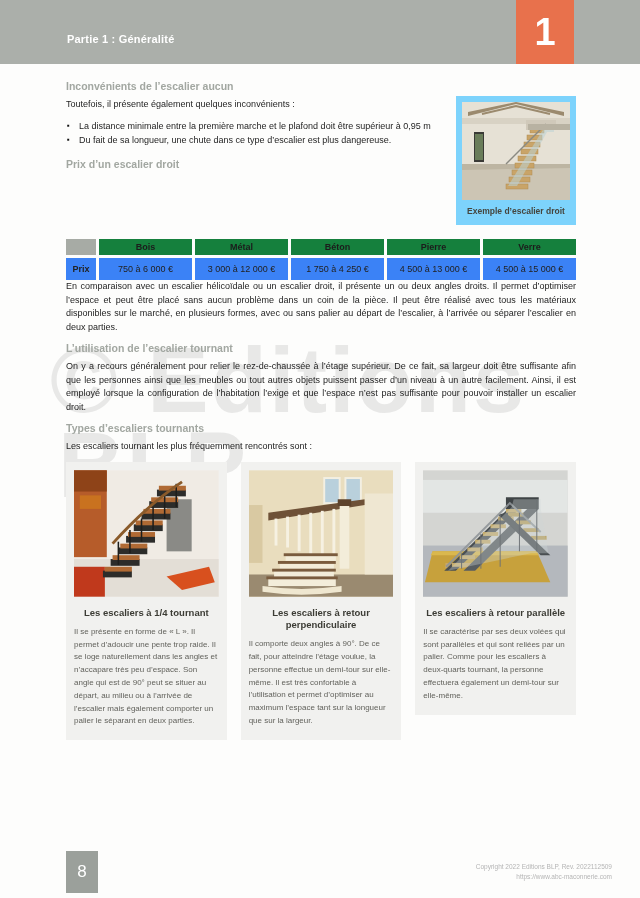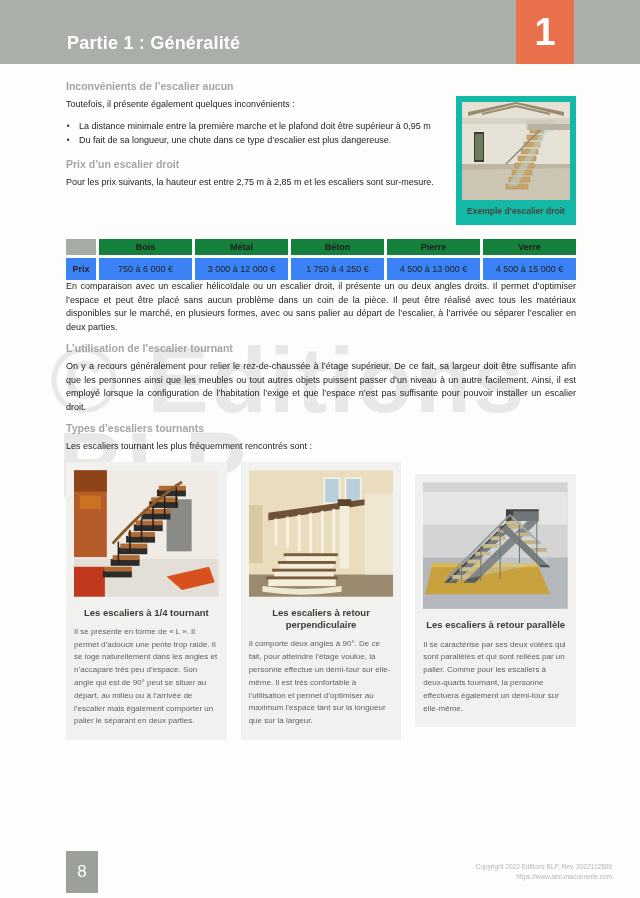"Partie 1 : Généralité" .band-title { font-size: 18px -> 11px }
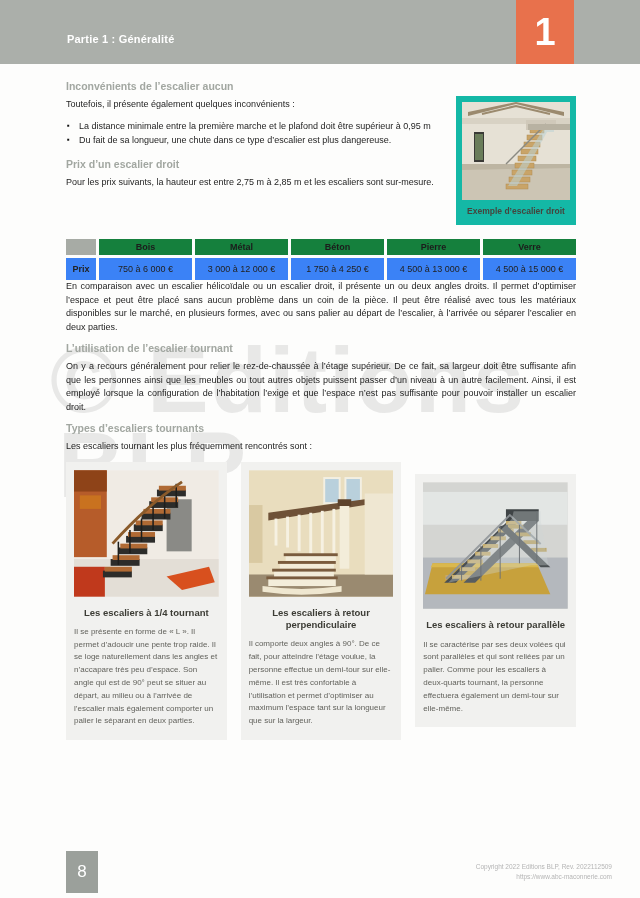"Pour les prix suivants, la" p.body { html: <p>Pour les prix suivants, la hauteur est entre 2,75 m à 2,85 m et les escaliers sont sur-mesure.</p> -> none }
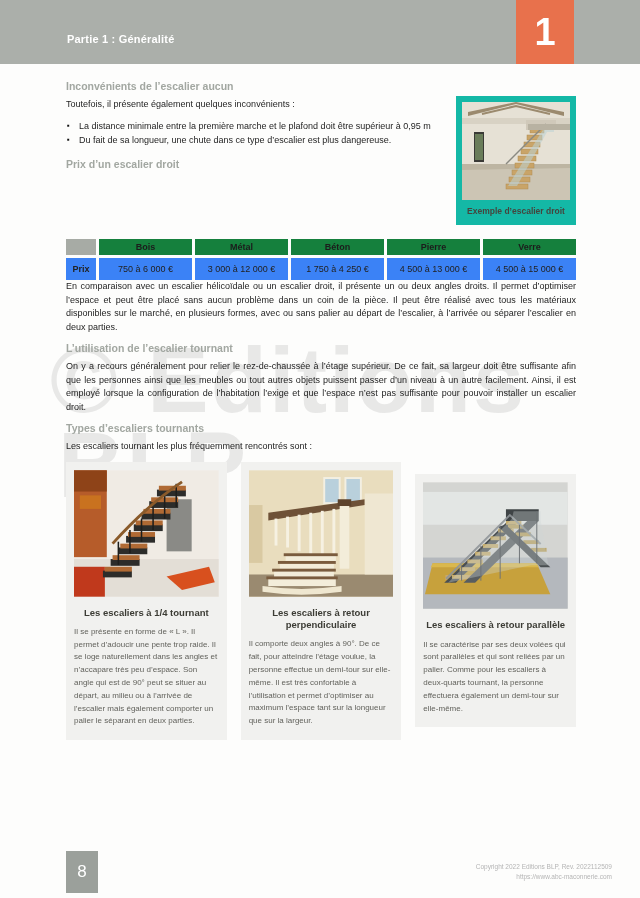"Exemple d’escalier droit" .figure { background: #14b8a6 -> #7dd3fc }
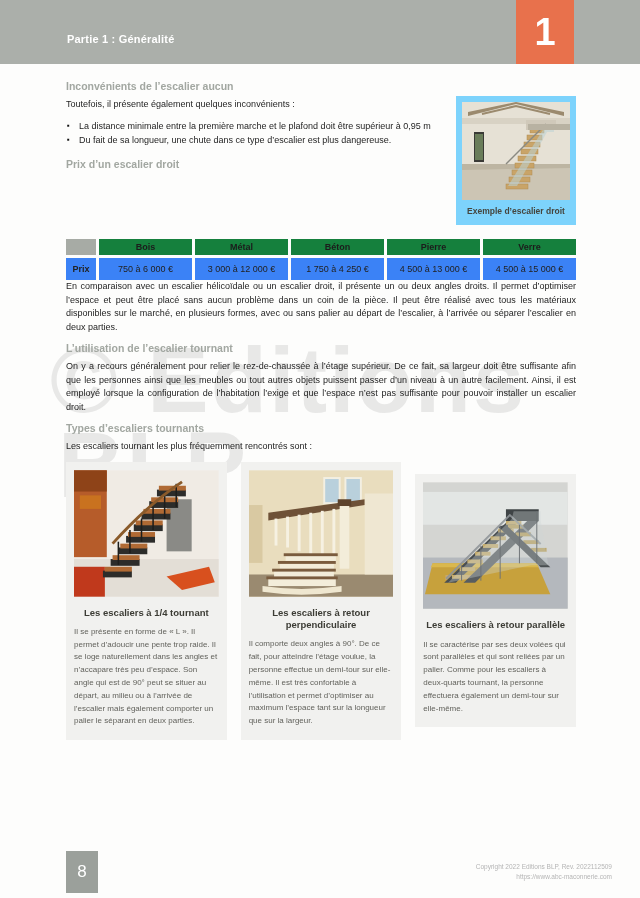"Les escaliers à 1/4 tournant" .cards { align-items: center -> flex-start }
